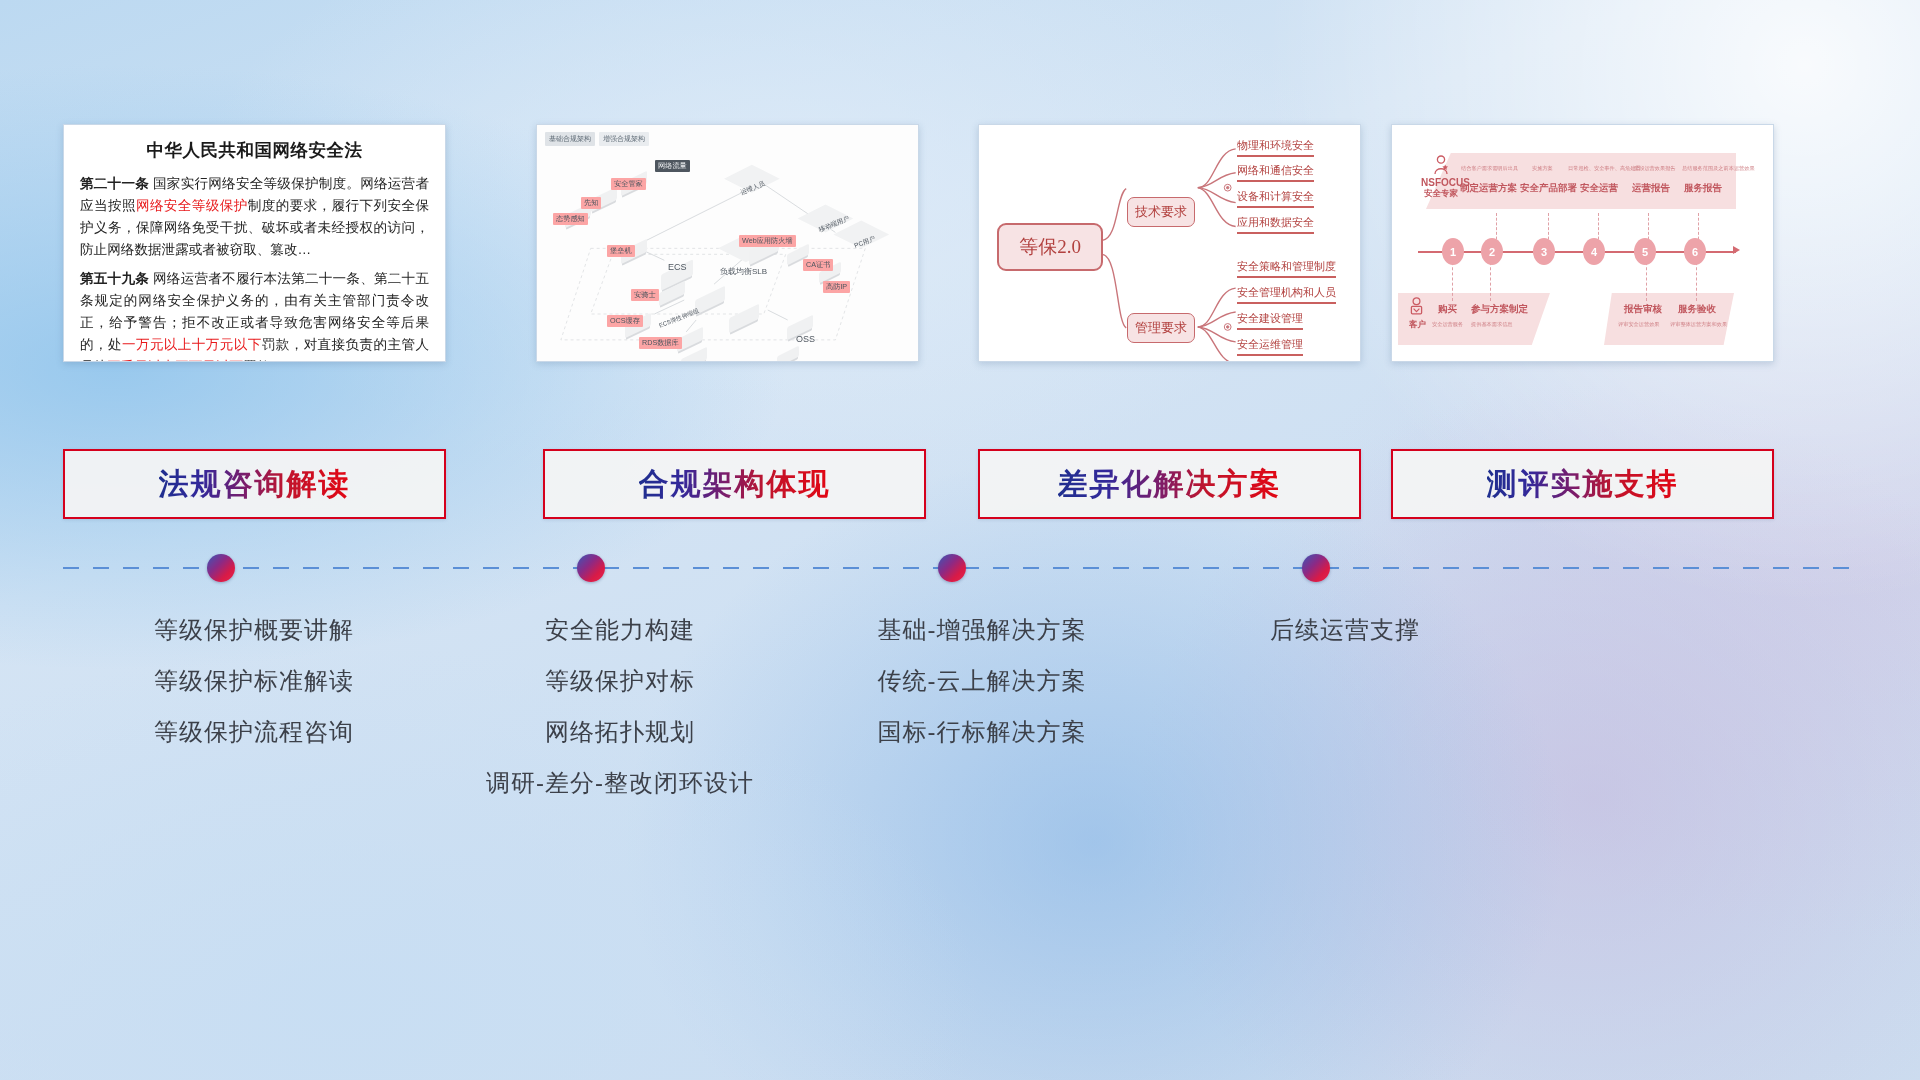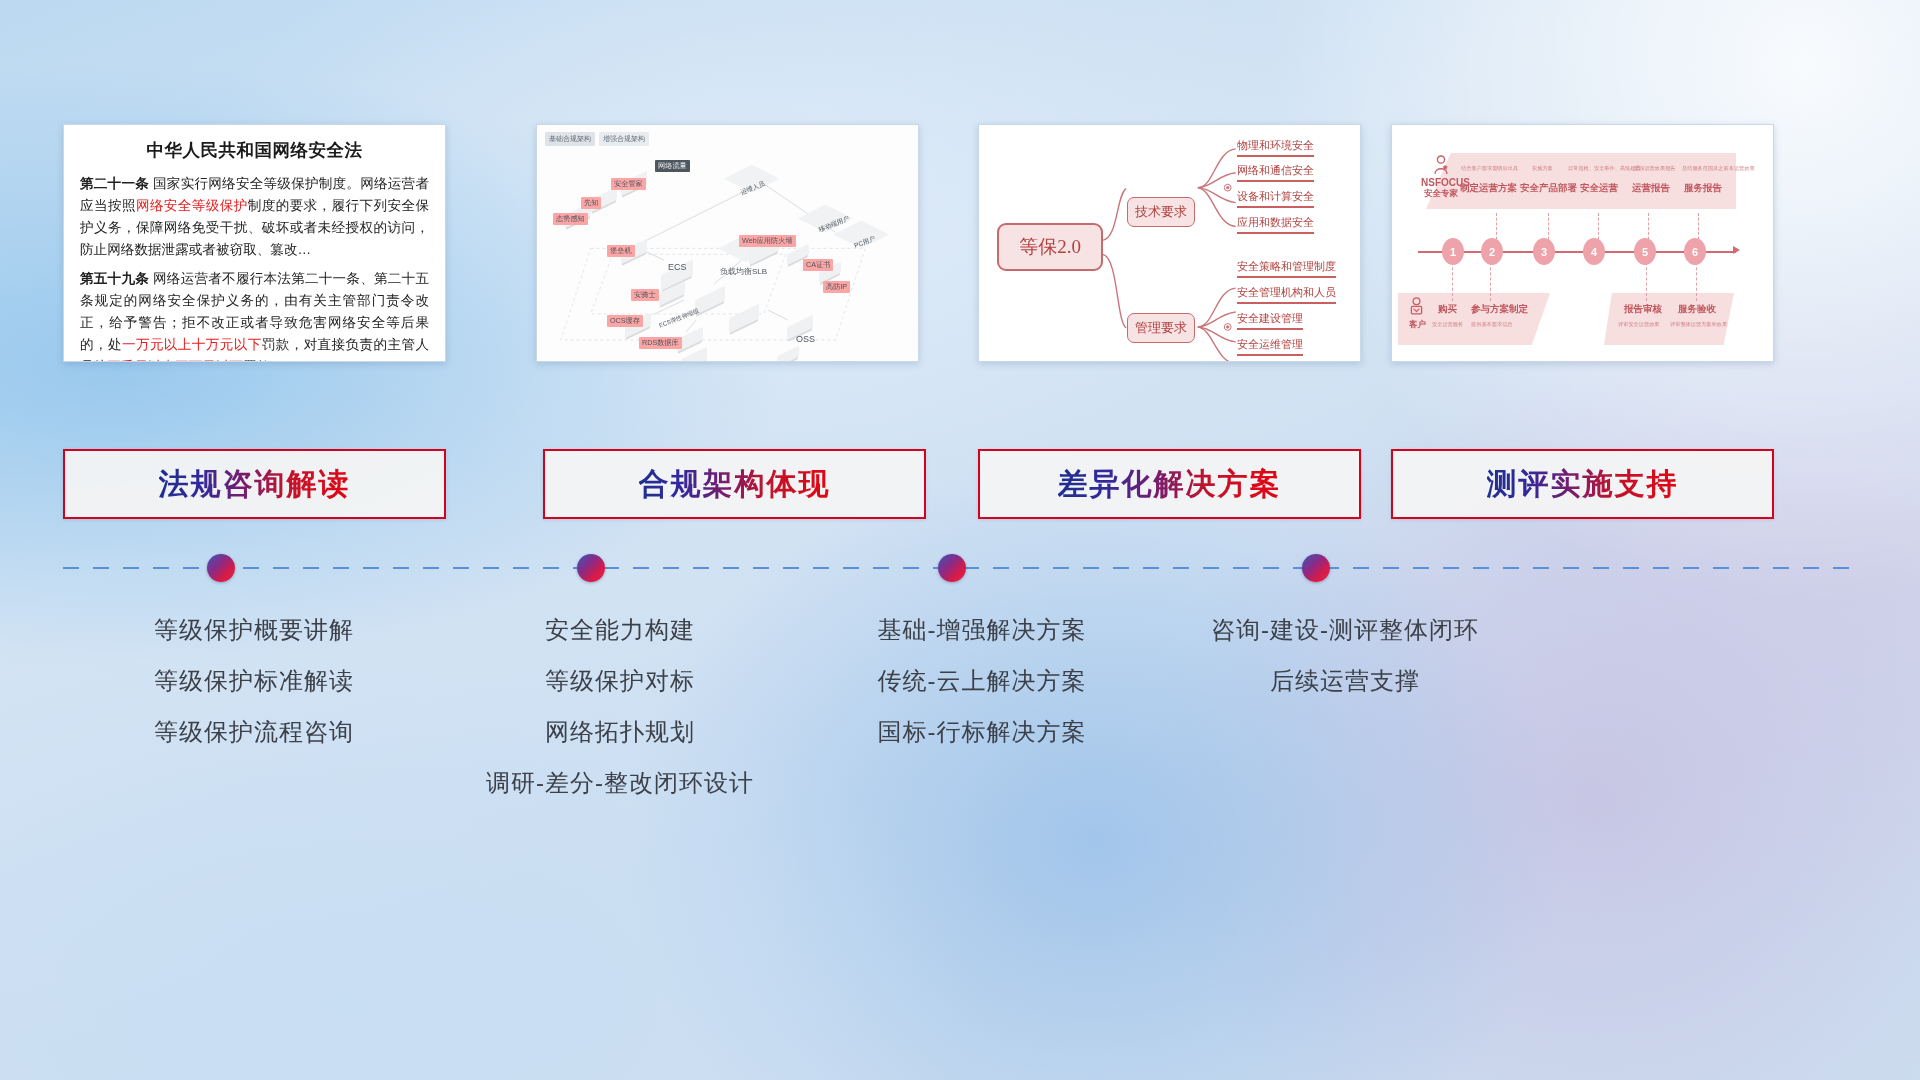"咨询-建设-测评整体闭环" div.list-item { html: <div>咨询-建设-测评整体闭环</div> -> none }
